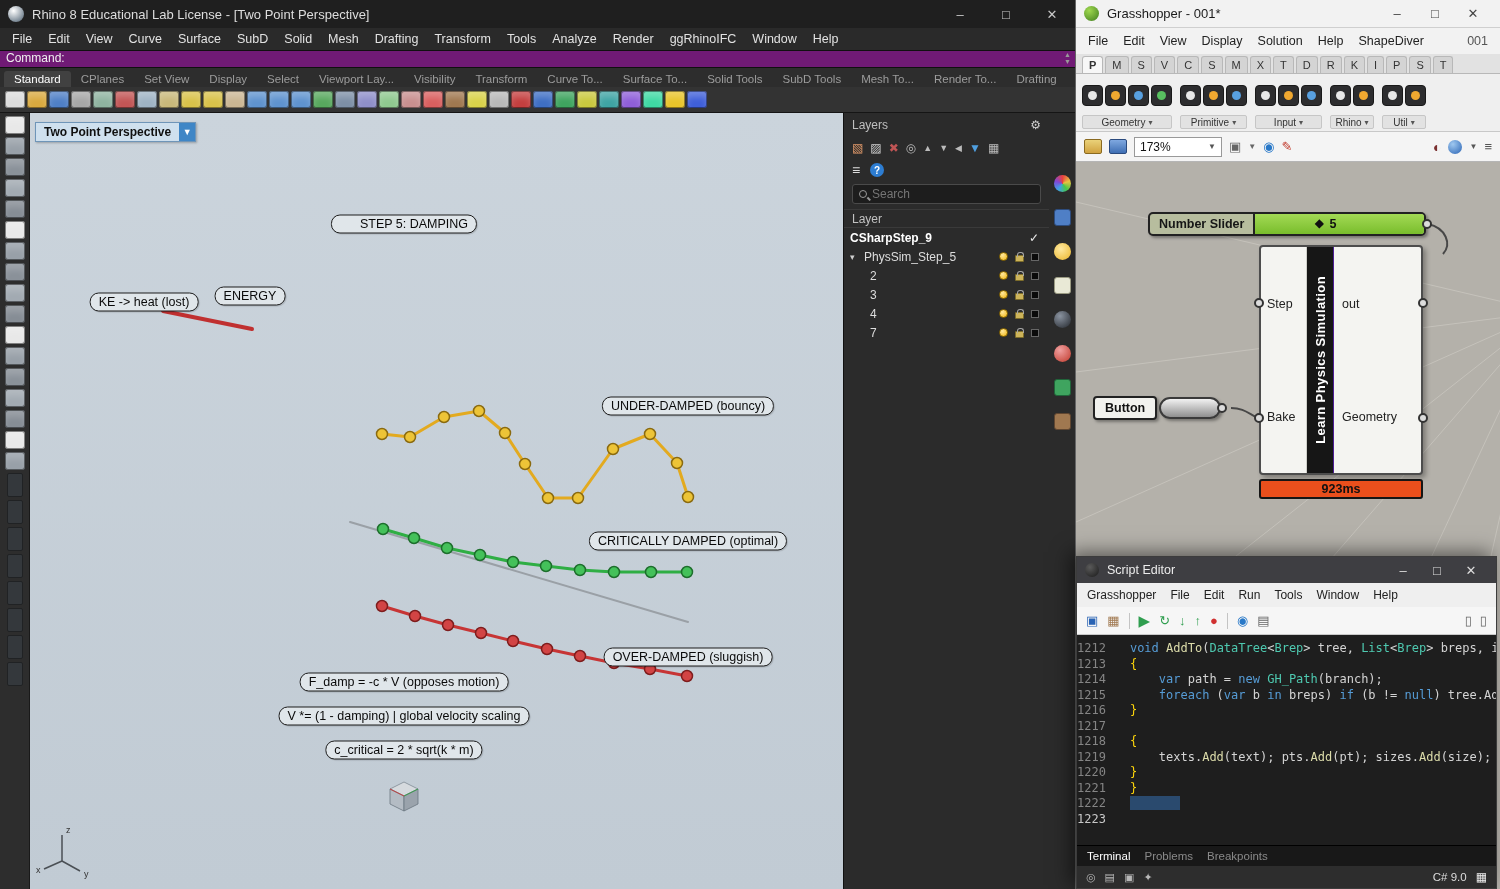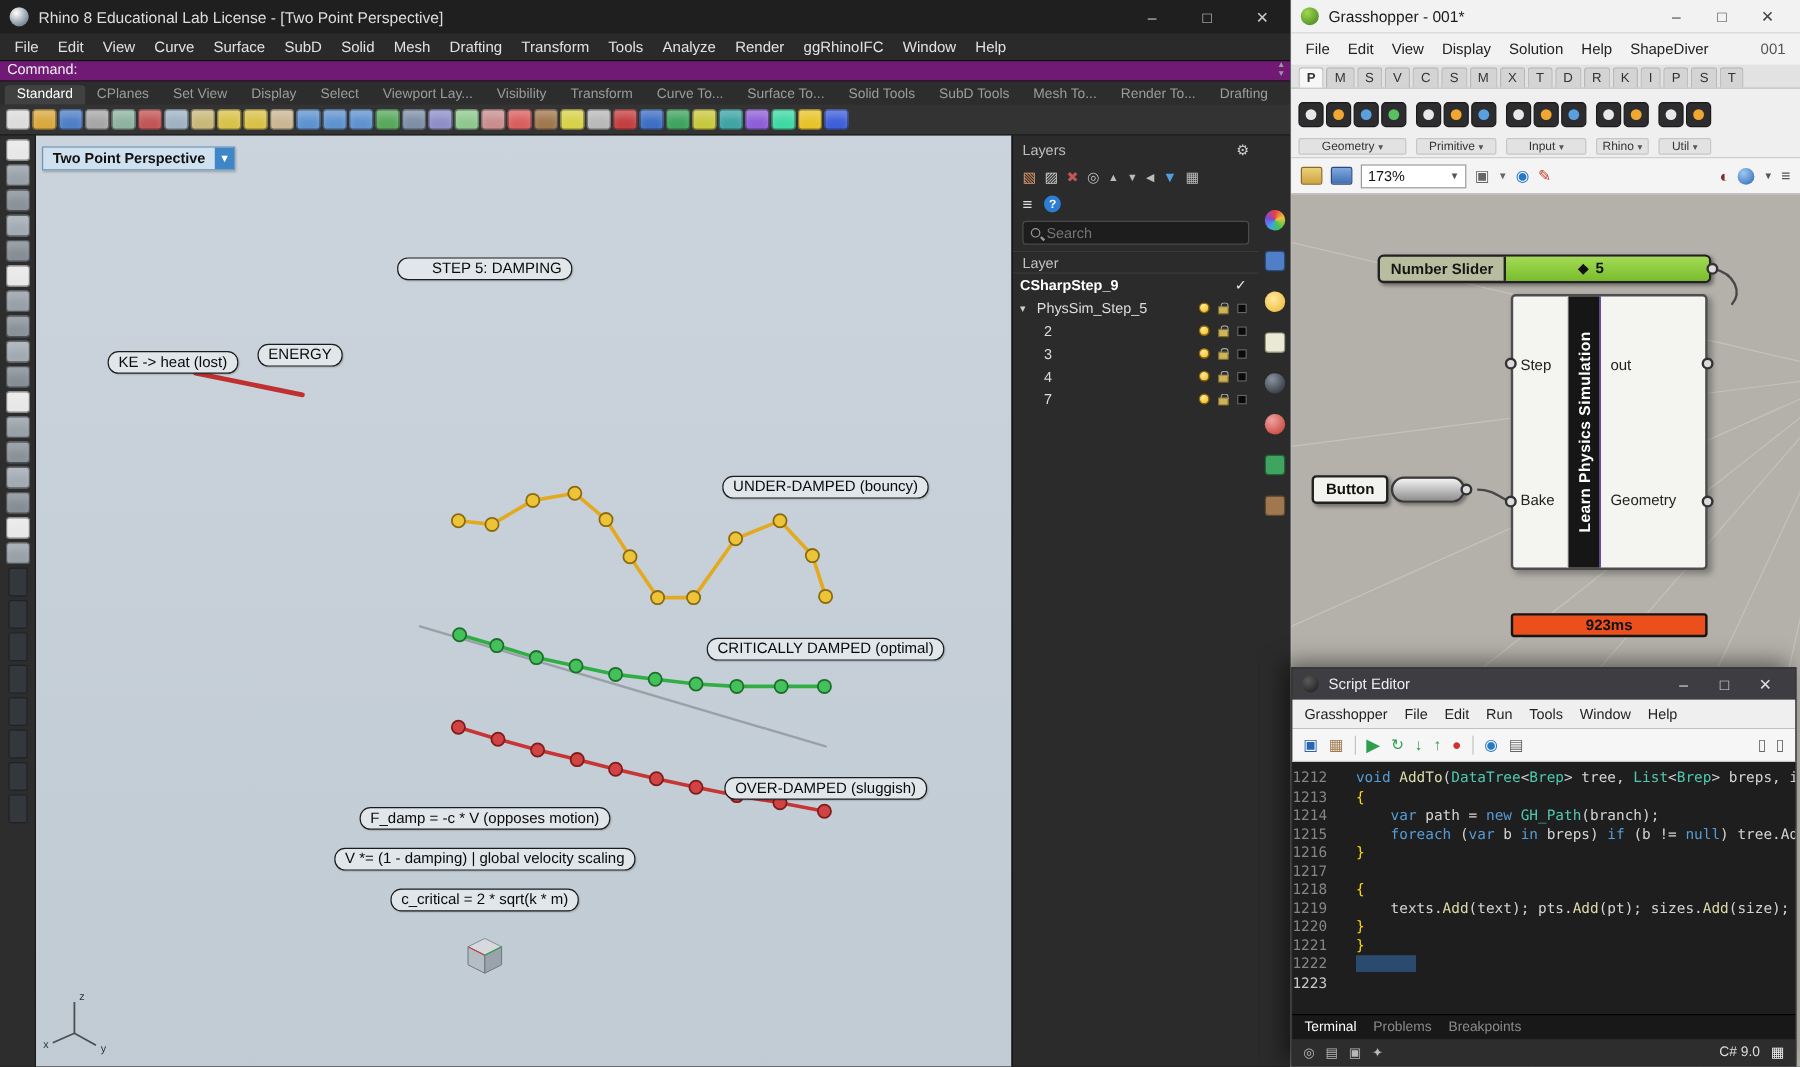"923ms" .profiler { margin-top: 32px -> none }
